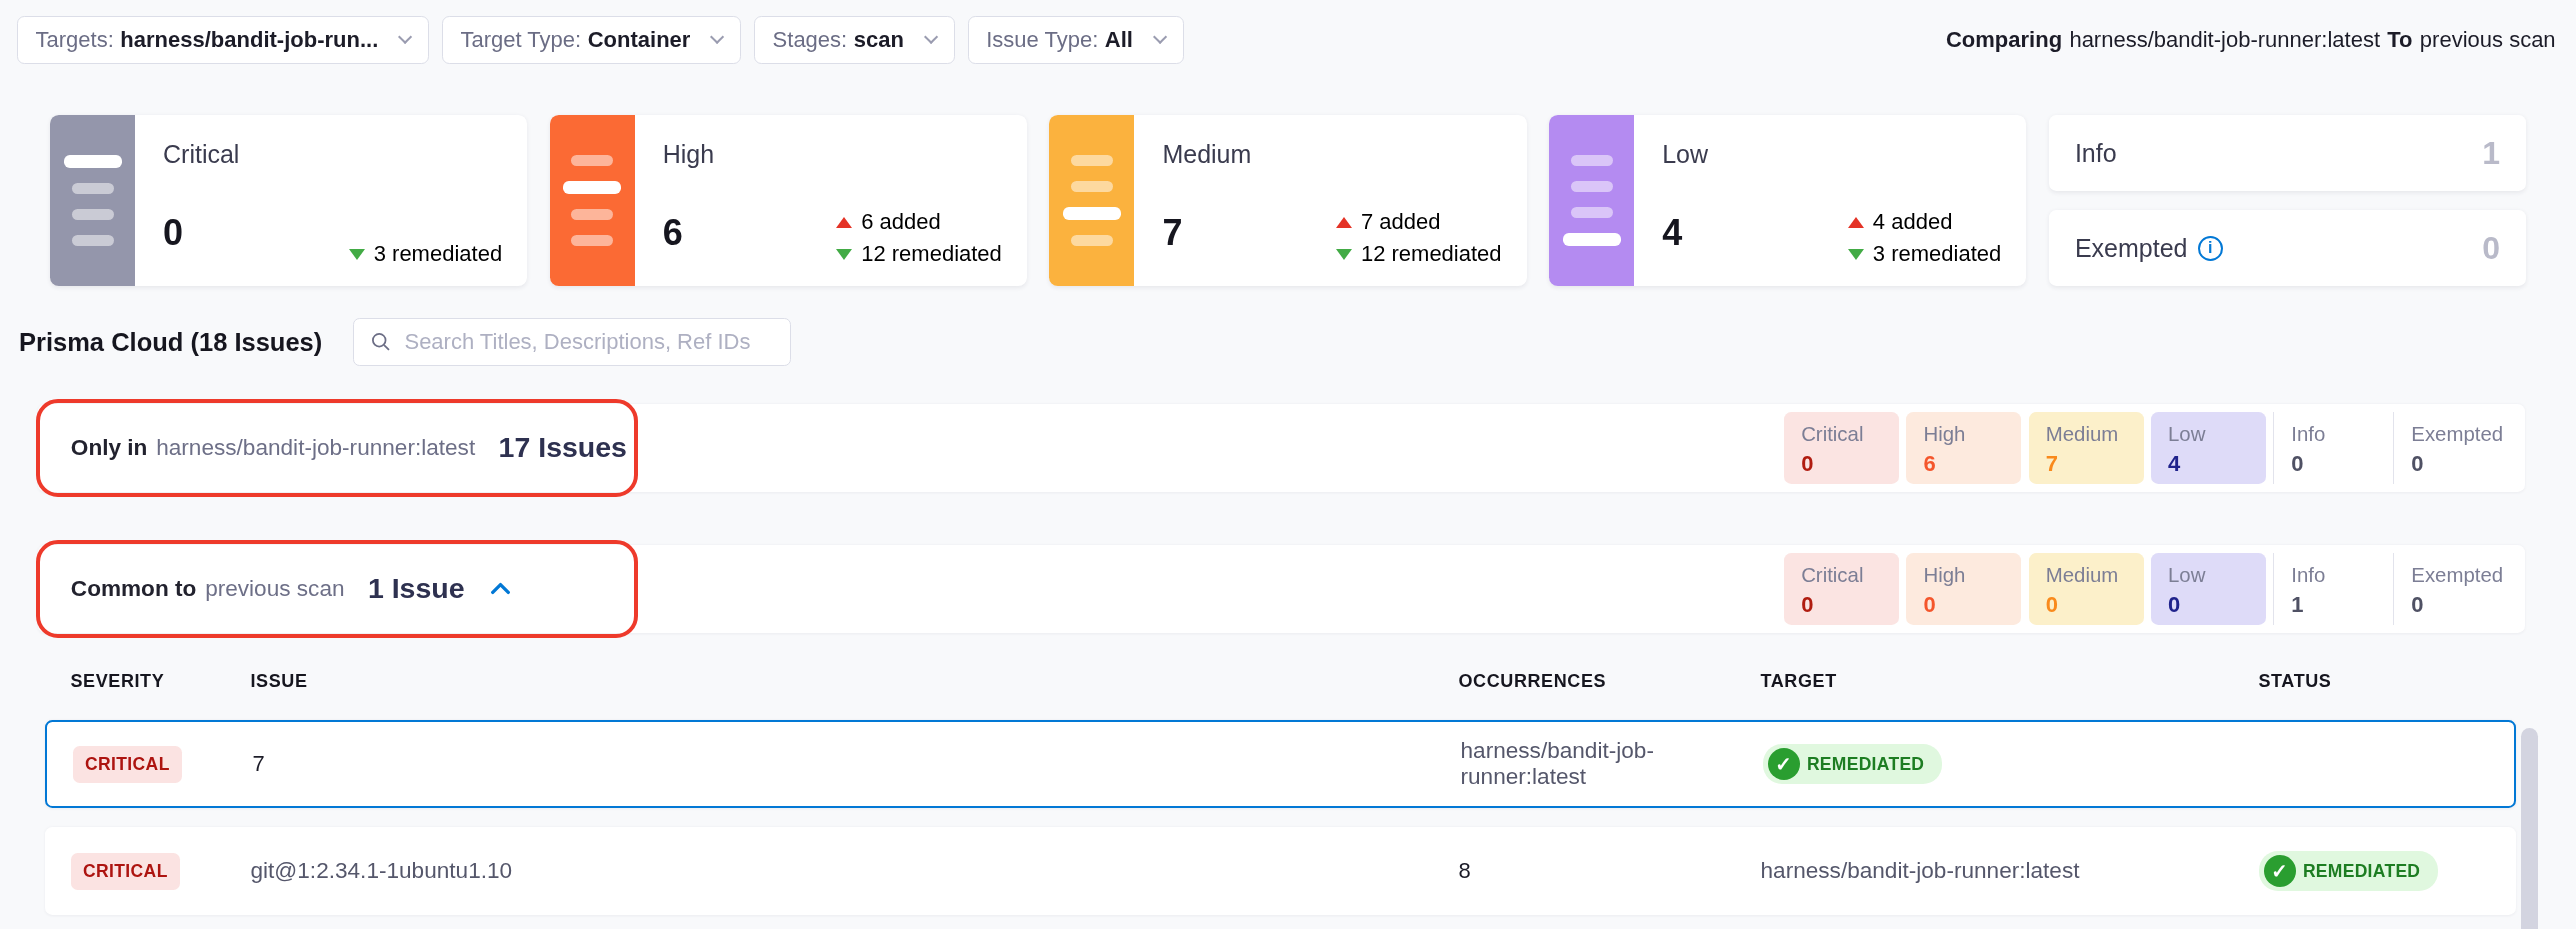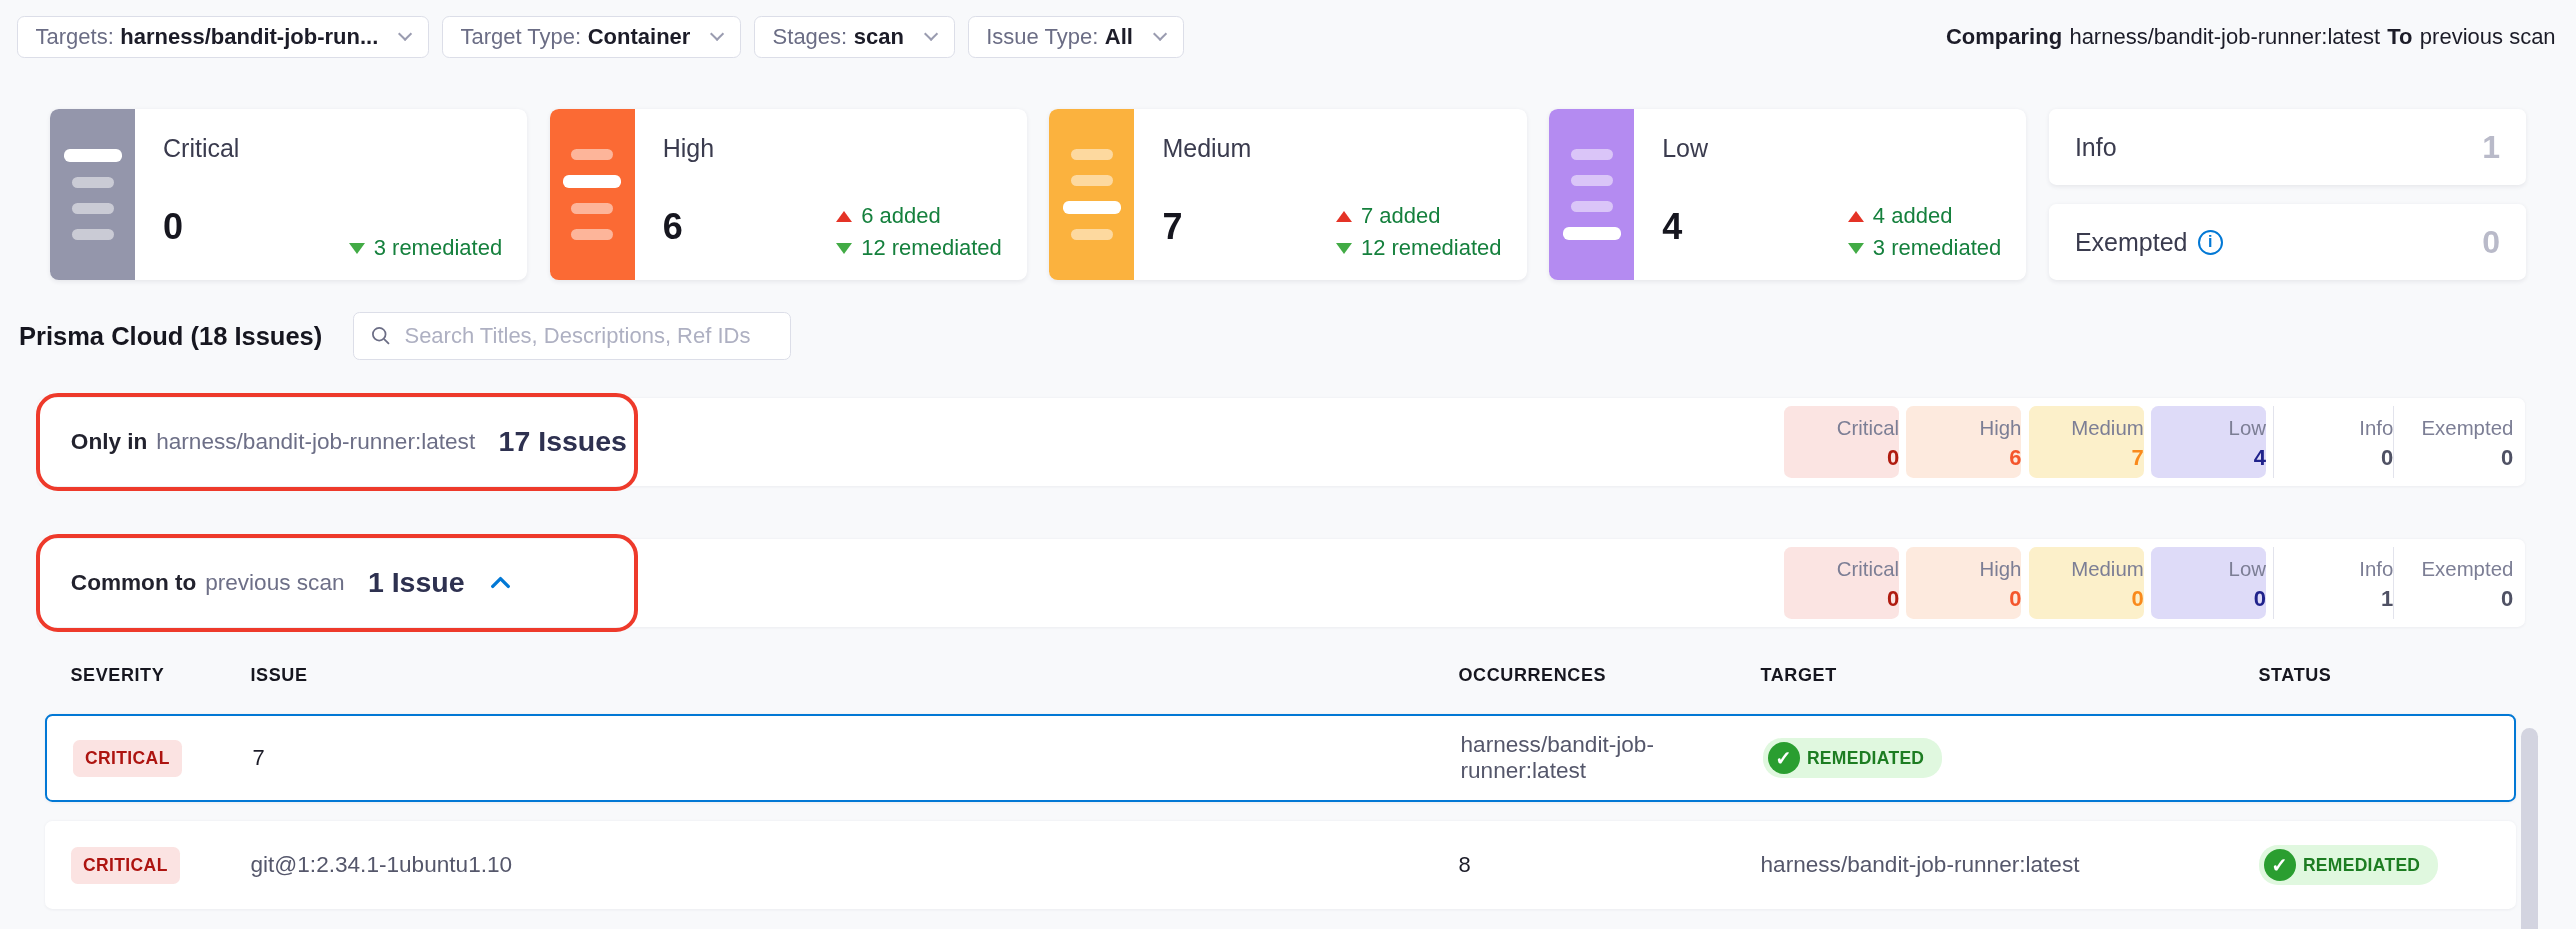"Targets:" .pill { height: 42px -> 48px }
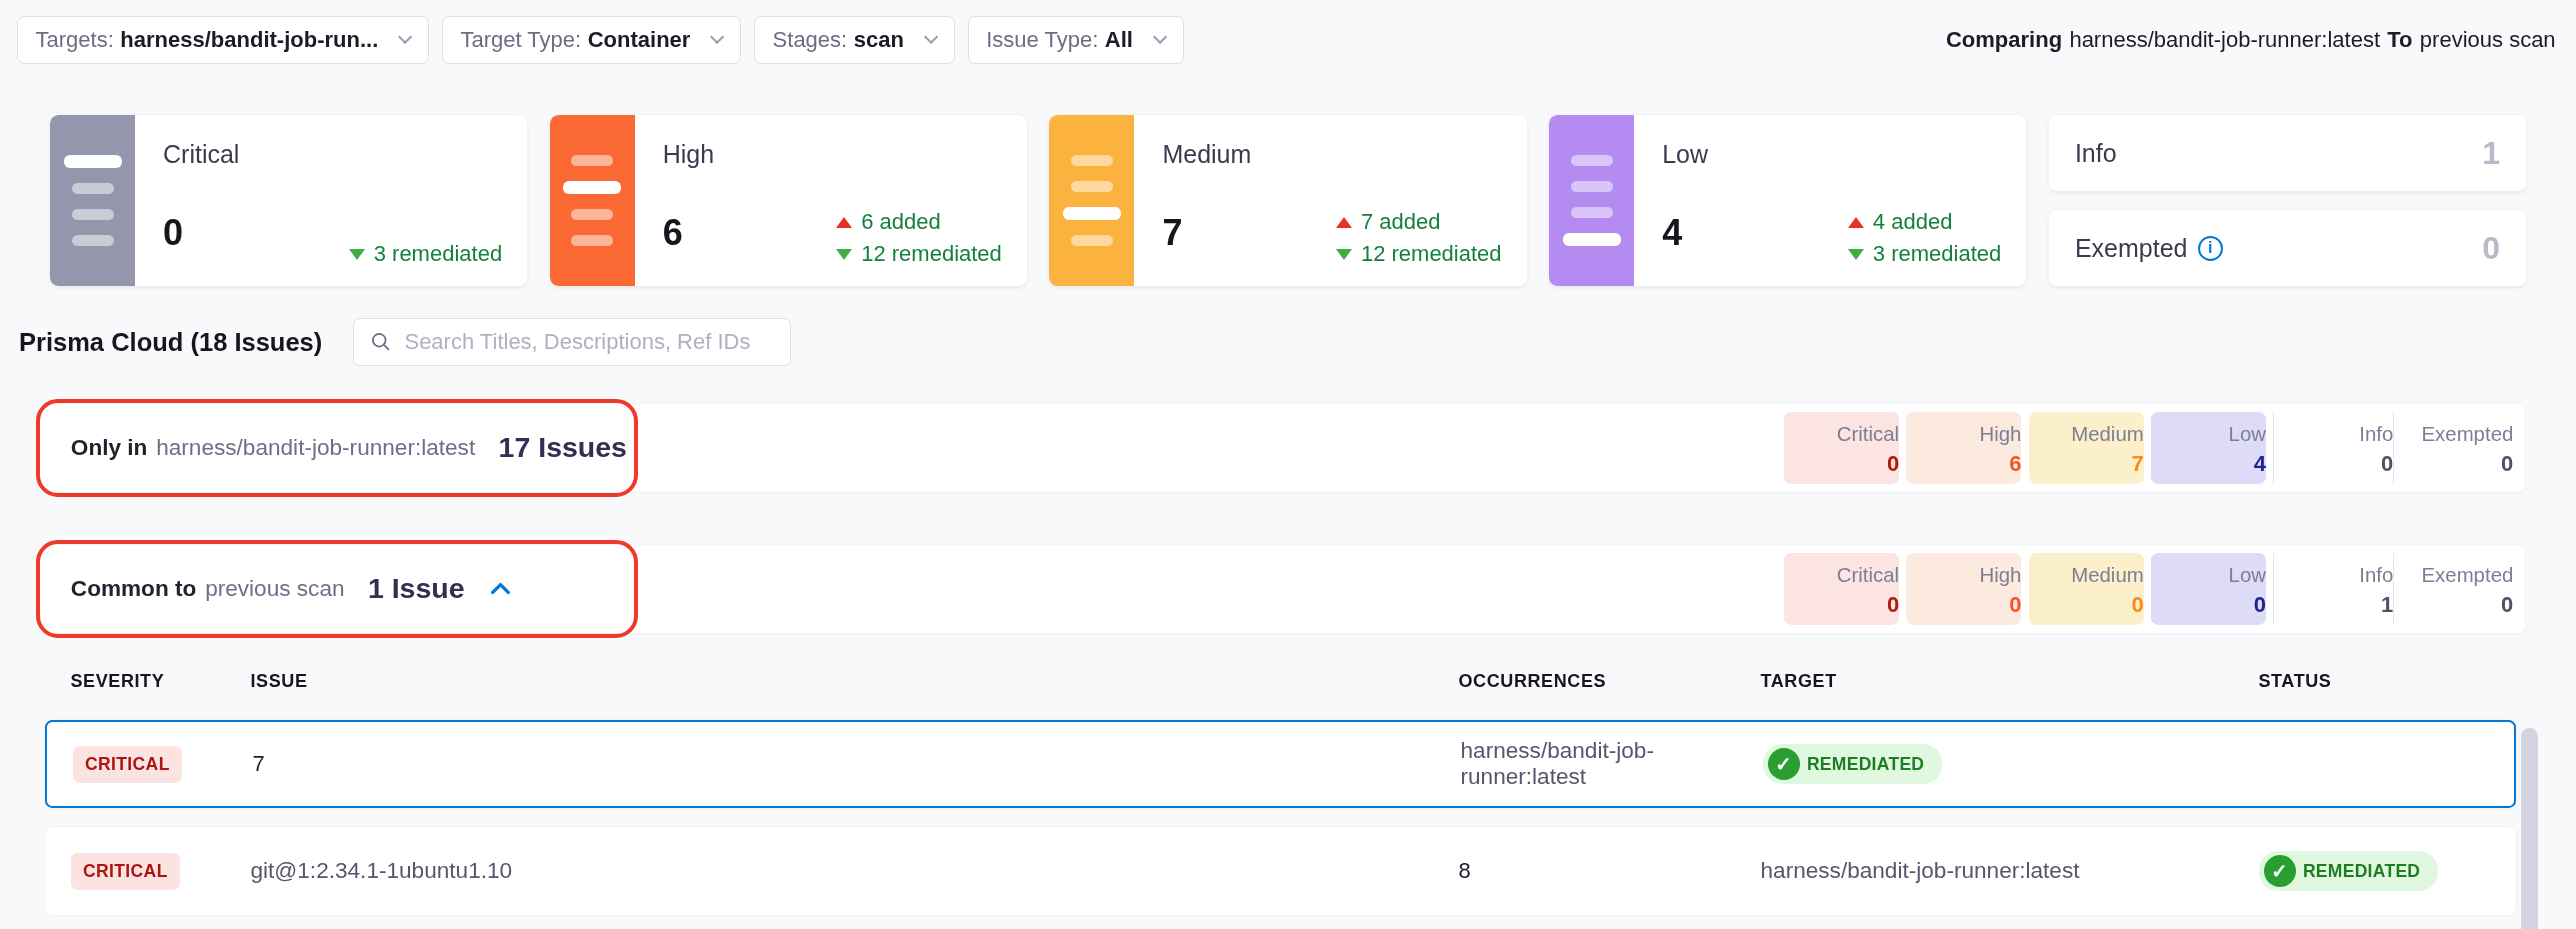"6 added" .link-row { color: #15803d -> #000000 }
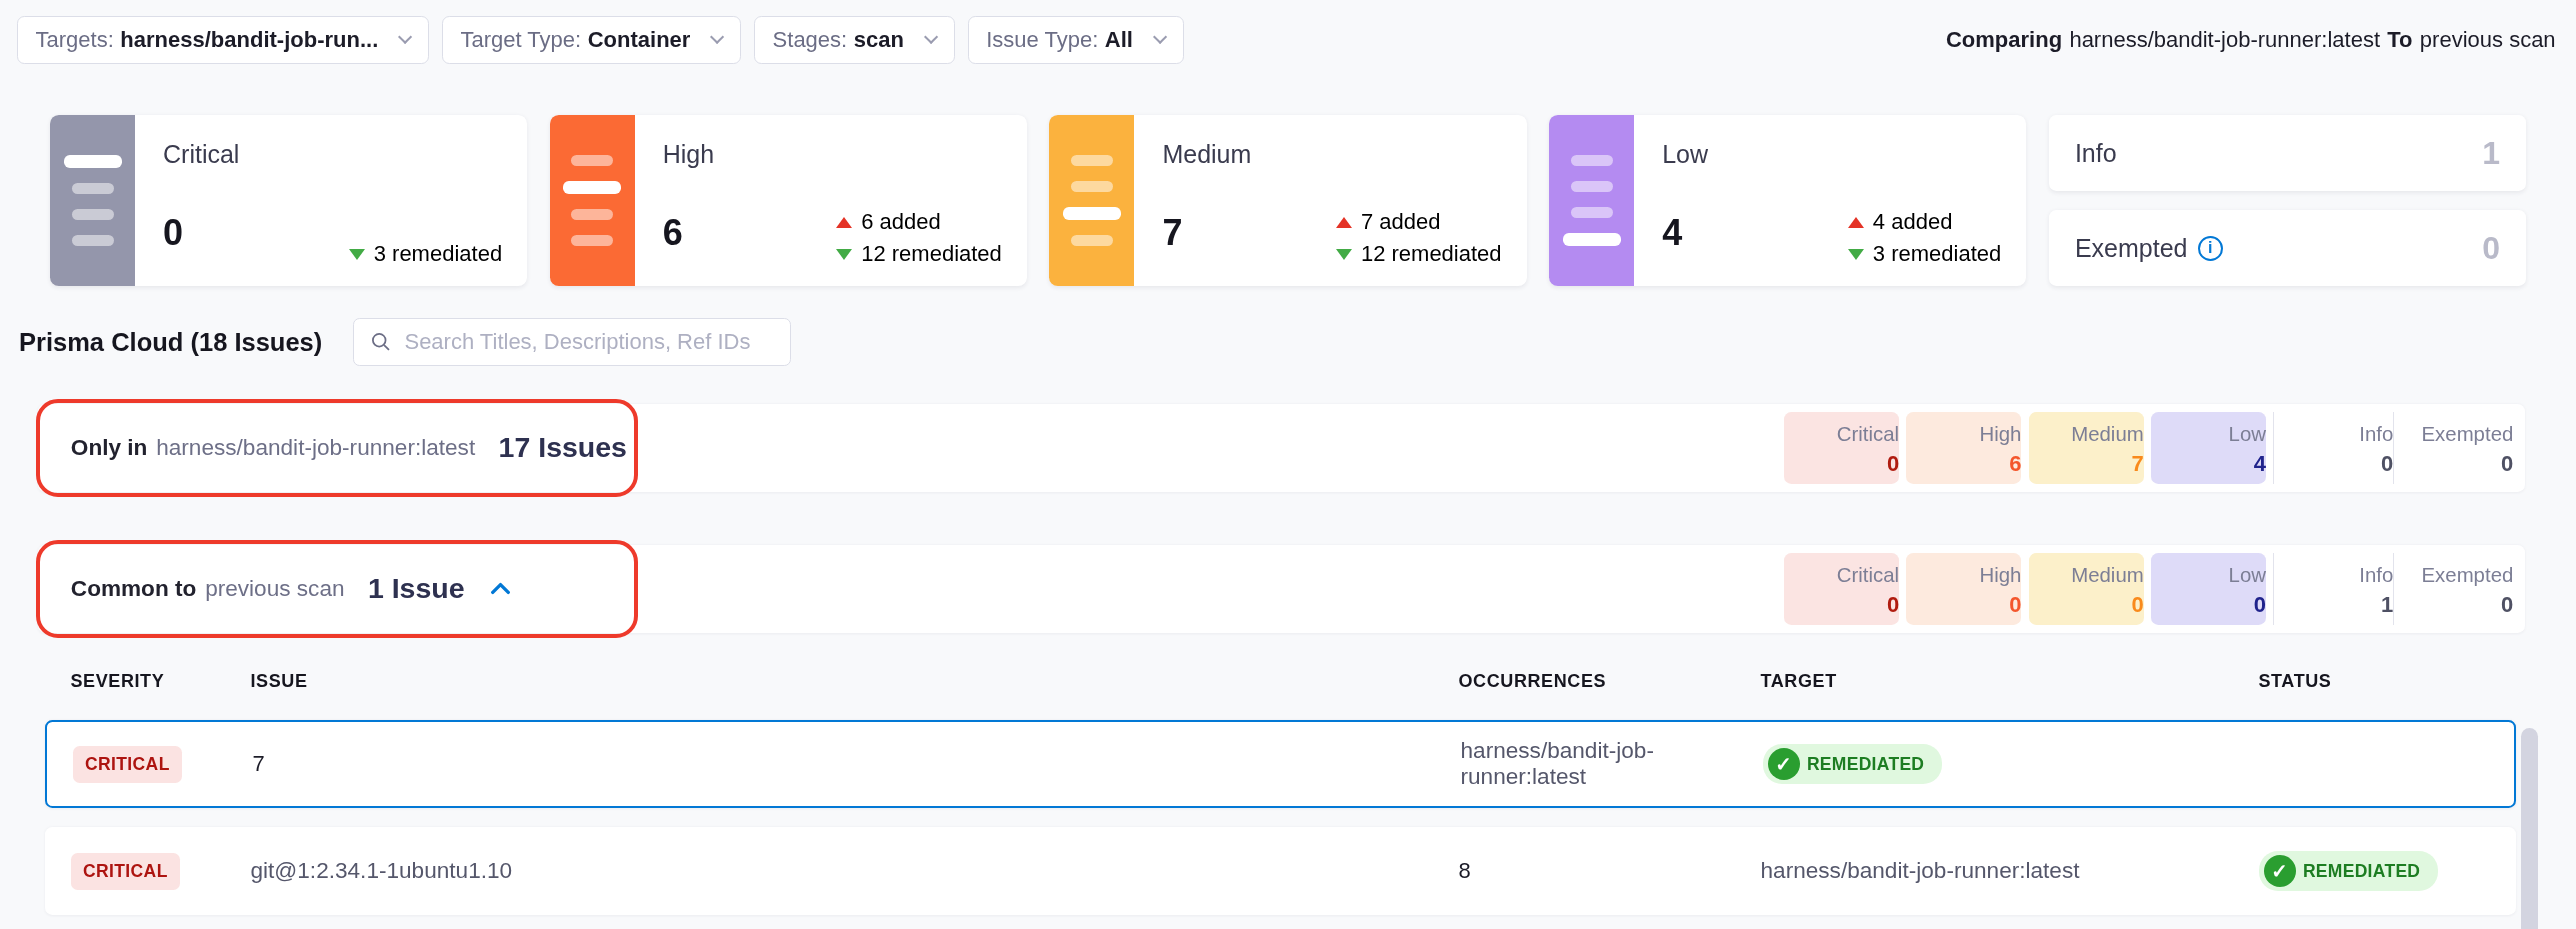"Only in" .band { text-align: right -> none }
